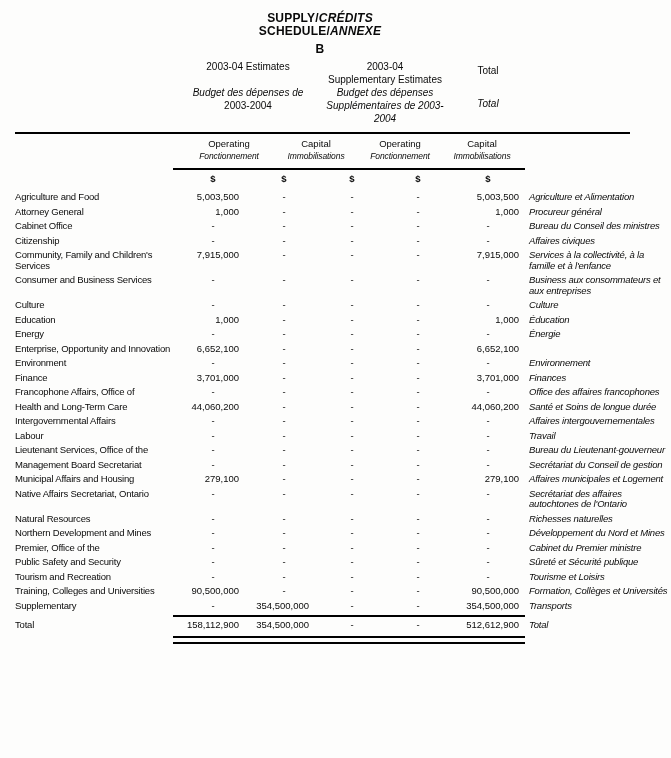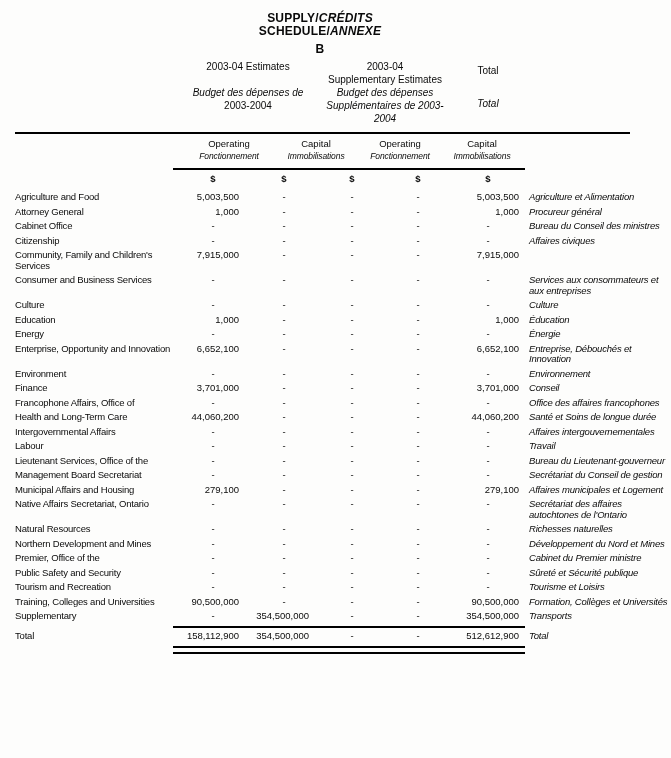"Services à la collectivité, à" div.cell { html: none -> <div>Services à la collectivité, à la famille et à l'enfance</div> }
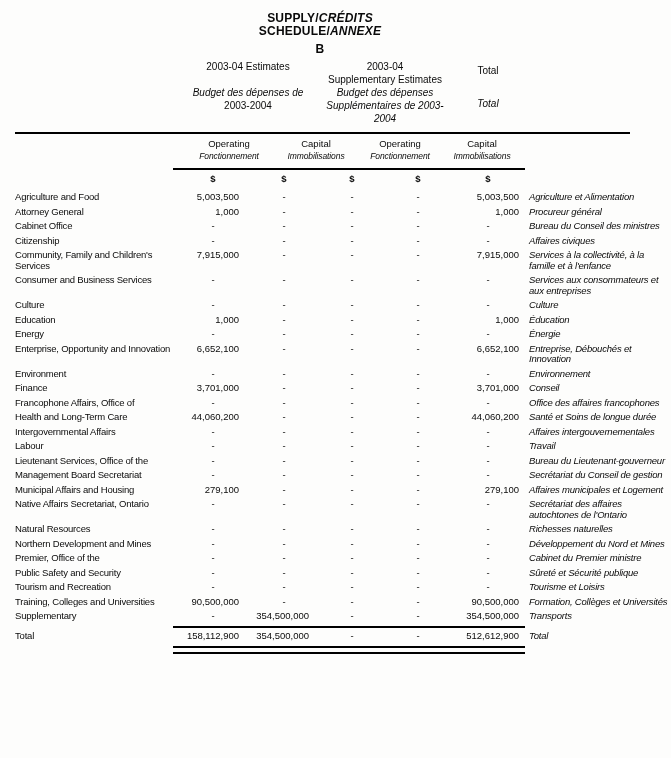"Services aux consommateurs et aux" div.cell { text: Services -> Business }
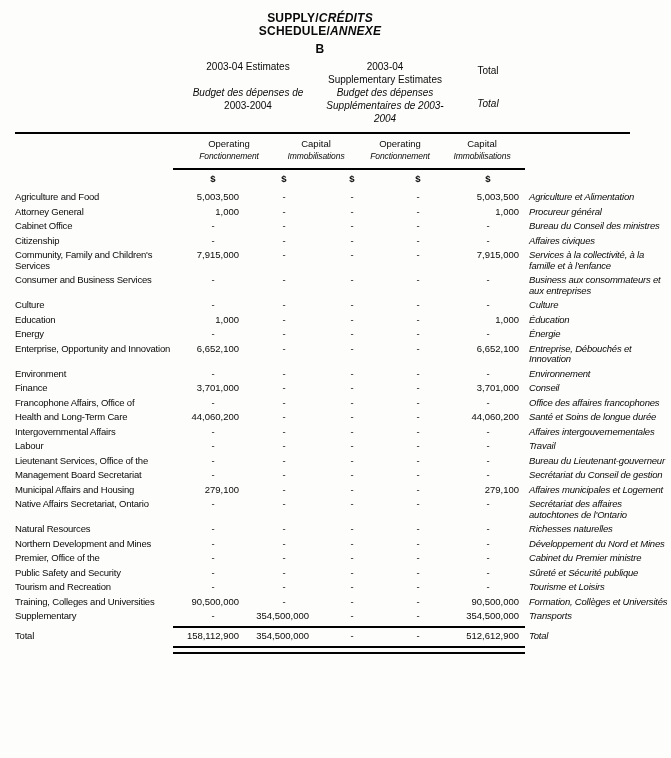"Entreprise, Débouchés et Innovation" div.cell { html: <div>Entreprise, Débouchés et Innovation</div> -> none }
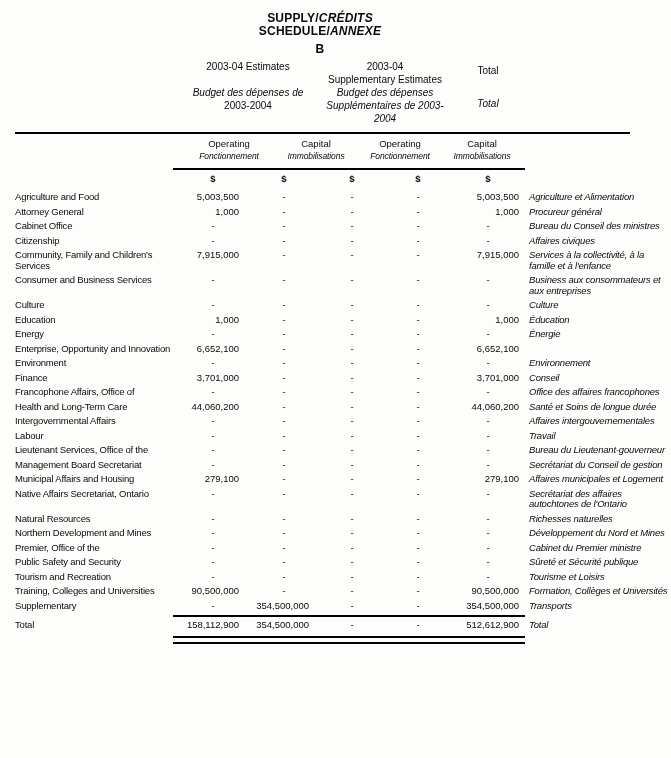"Conseil" div.cell { text: Conseil -> Finances }
